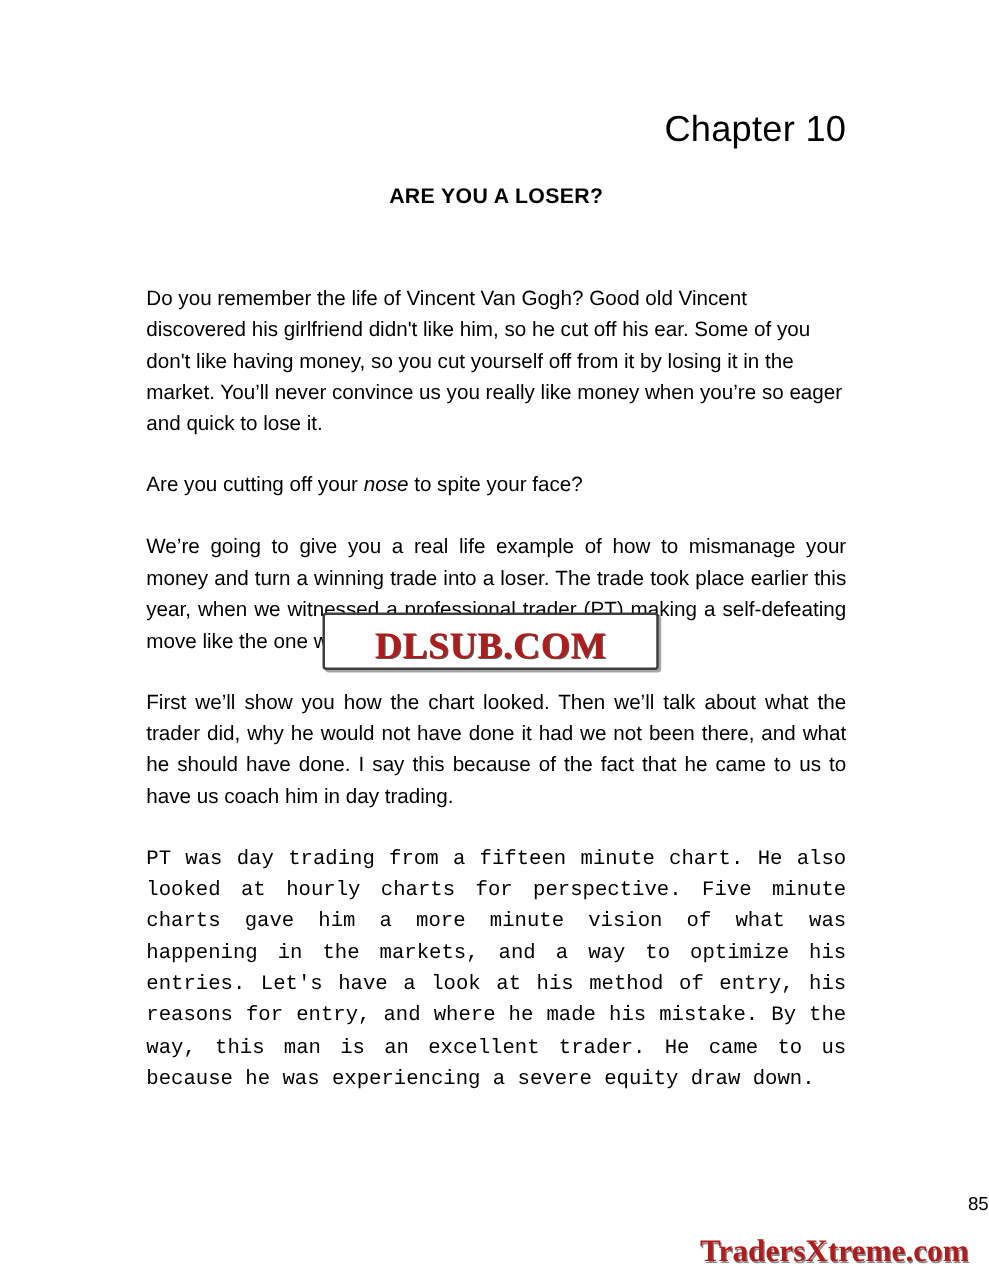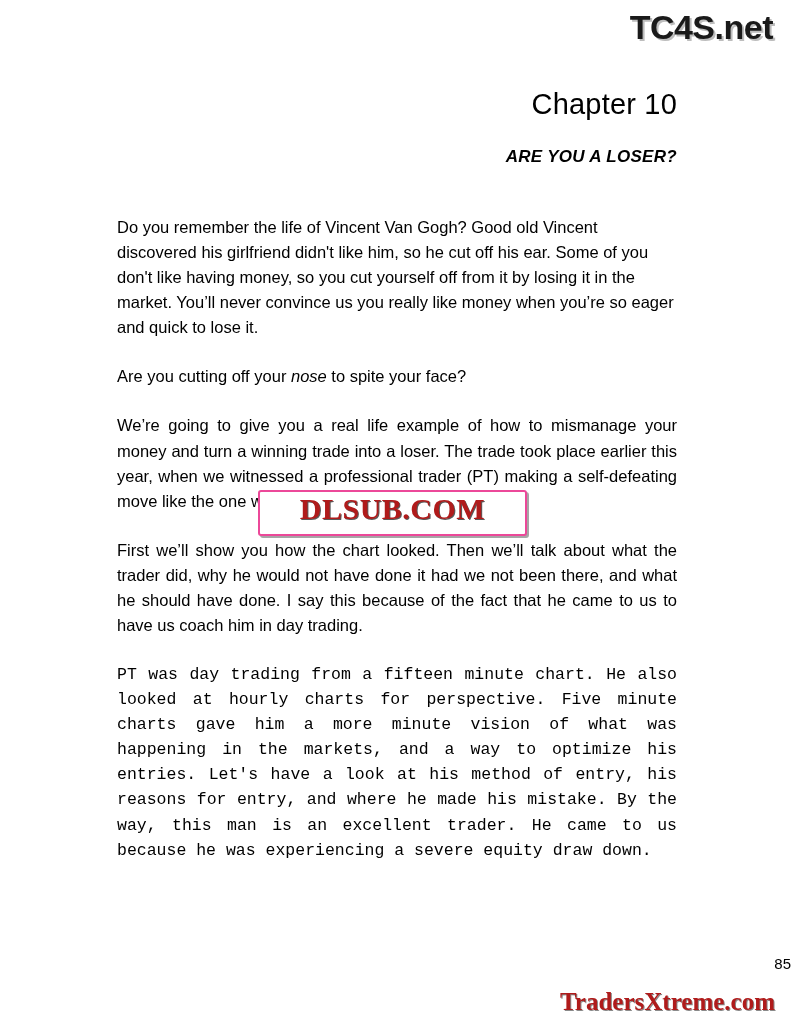"TC4S.net" div.site-mark { html: <div>TC4S.net</div> -> none }
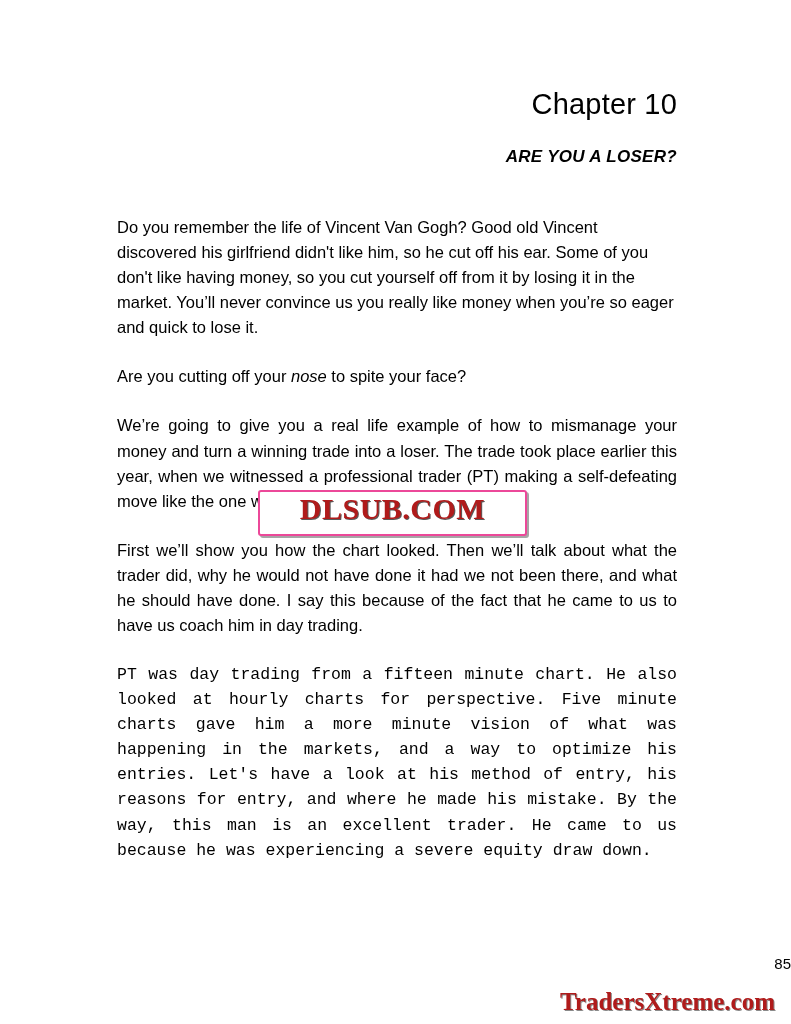"ARE YOU A LOSER?" .chapter-subtitle { font-style: italic -> none; margin: 0 0 48px 0 -> 0 0 60px 0; text-align: right -> center }
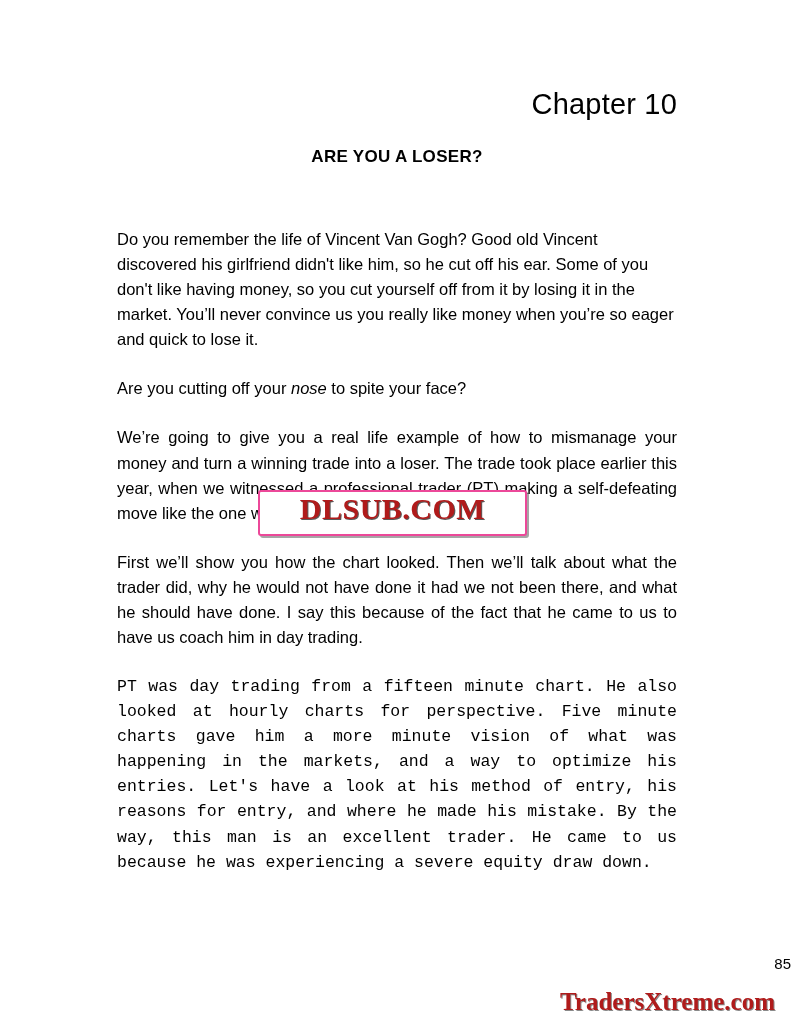"DLSUB.COM" .center-watermark { align-items: flex-start -> flex-end; border: 2px solid #ec4899 -> 2px solid #404040 }
